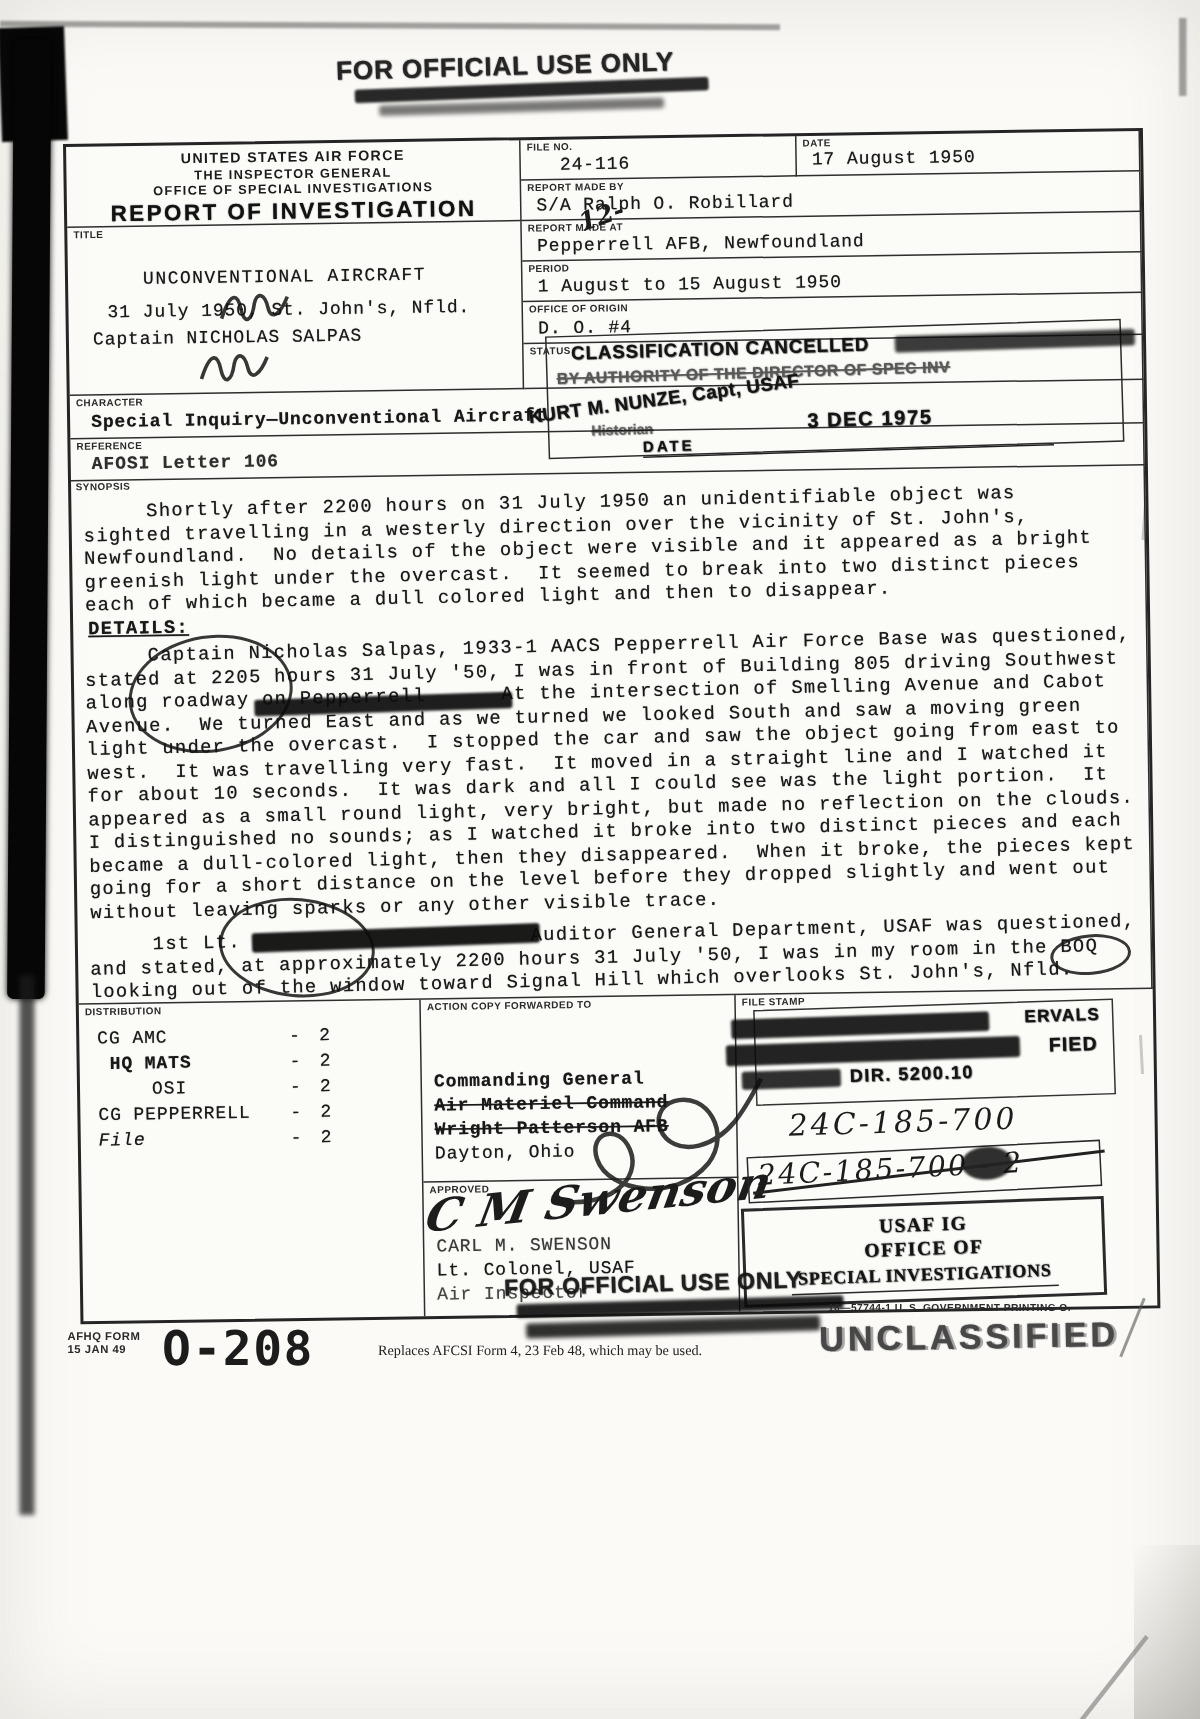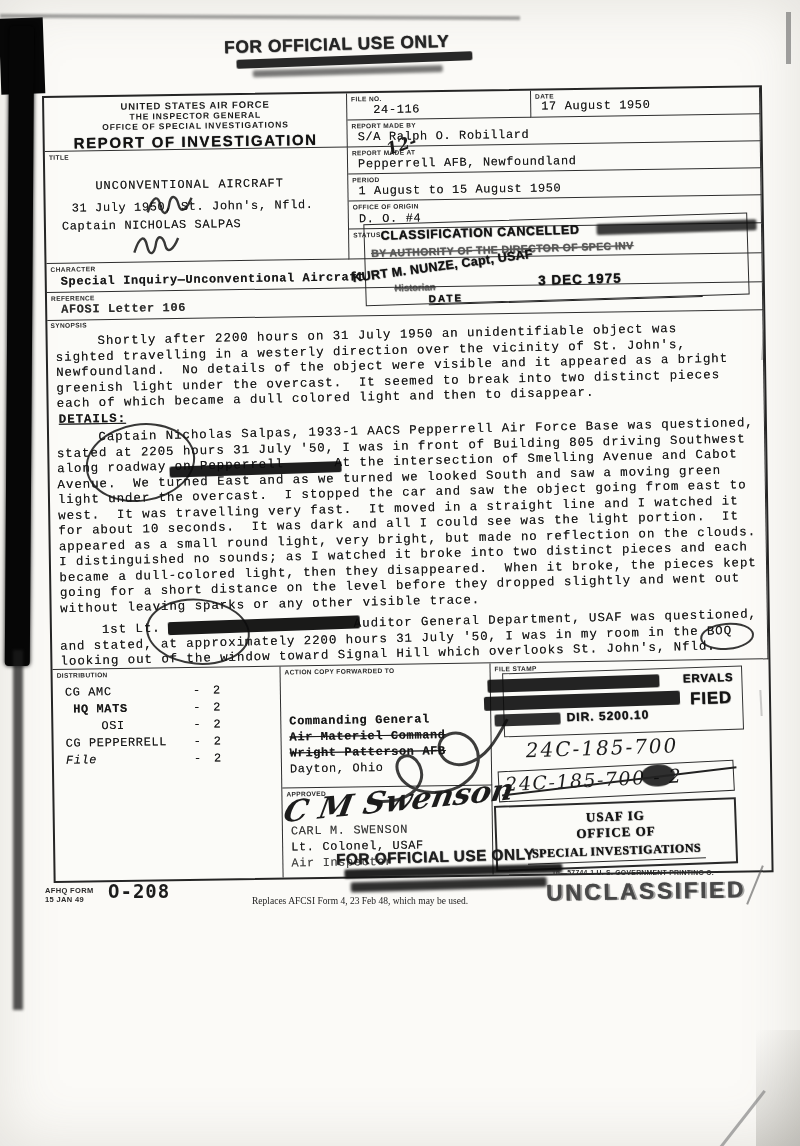"FIED" div.stamp { font-size: 17px -> 13px }
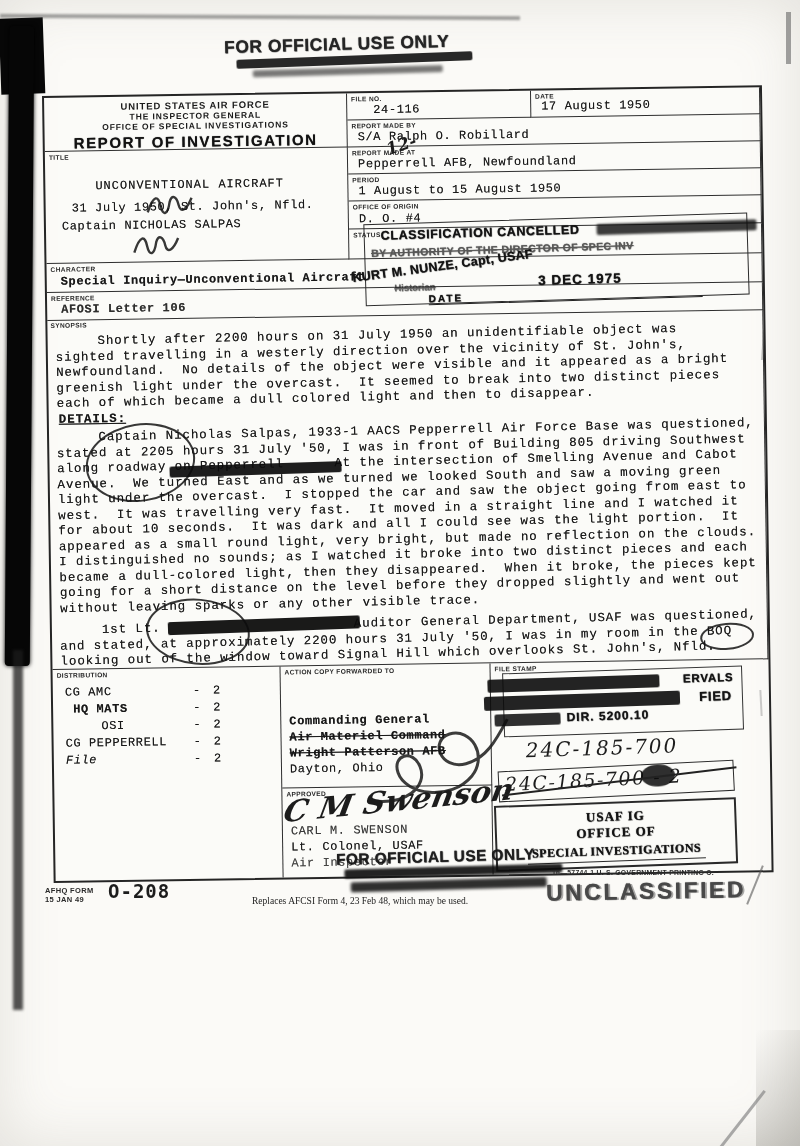"O-208" div.abs { font-size: 19px -> 32px }
